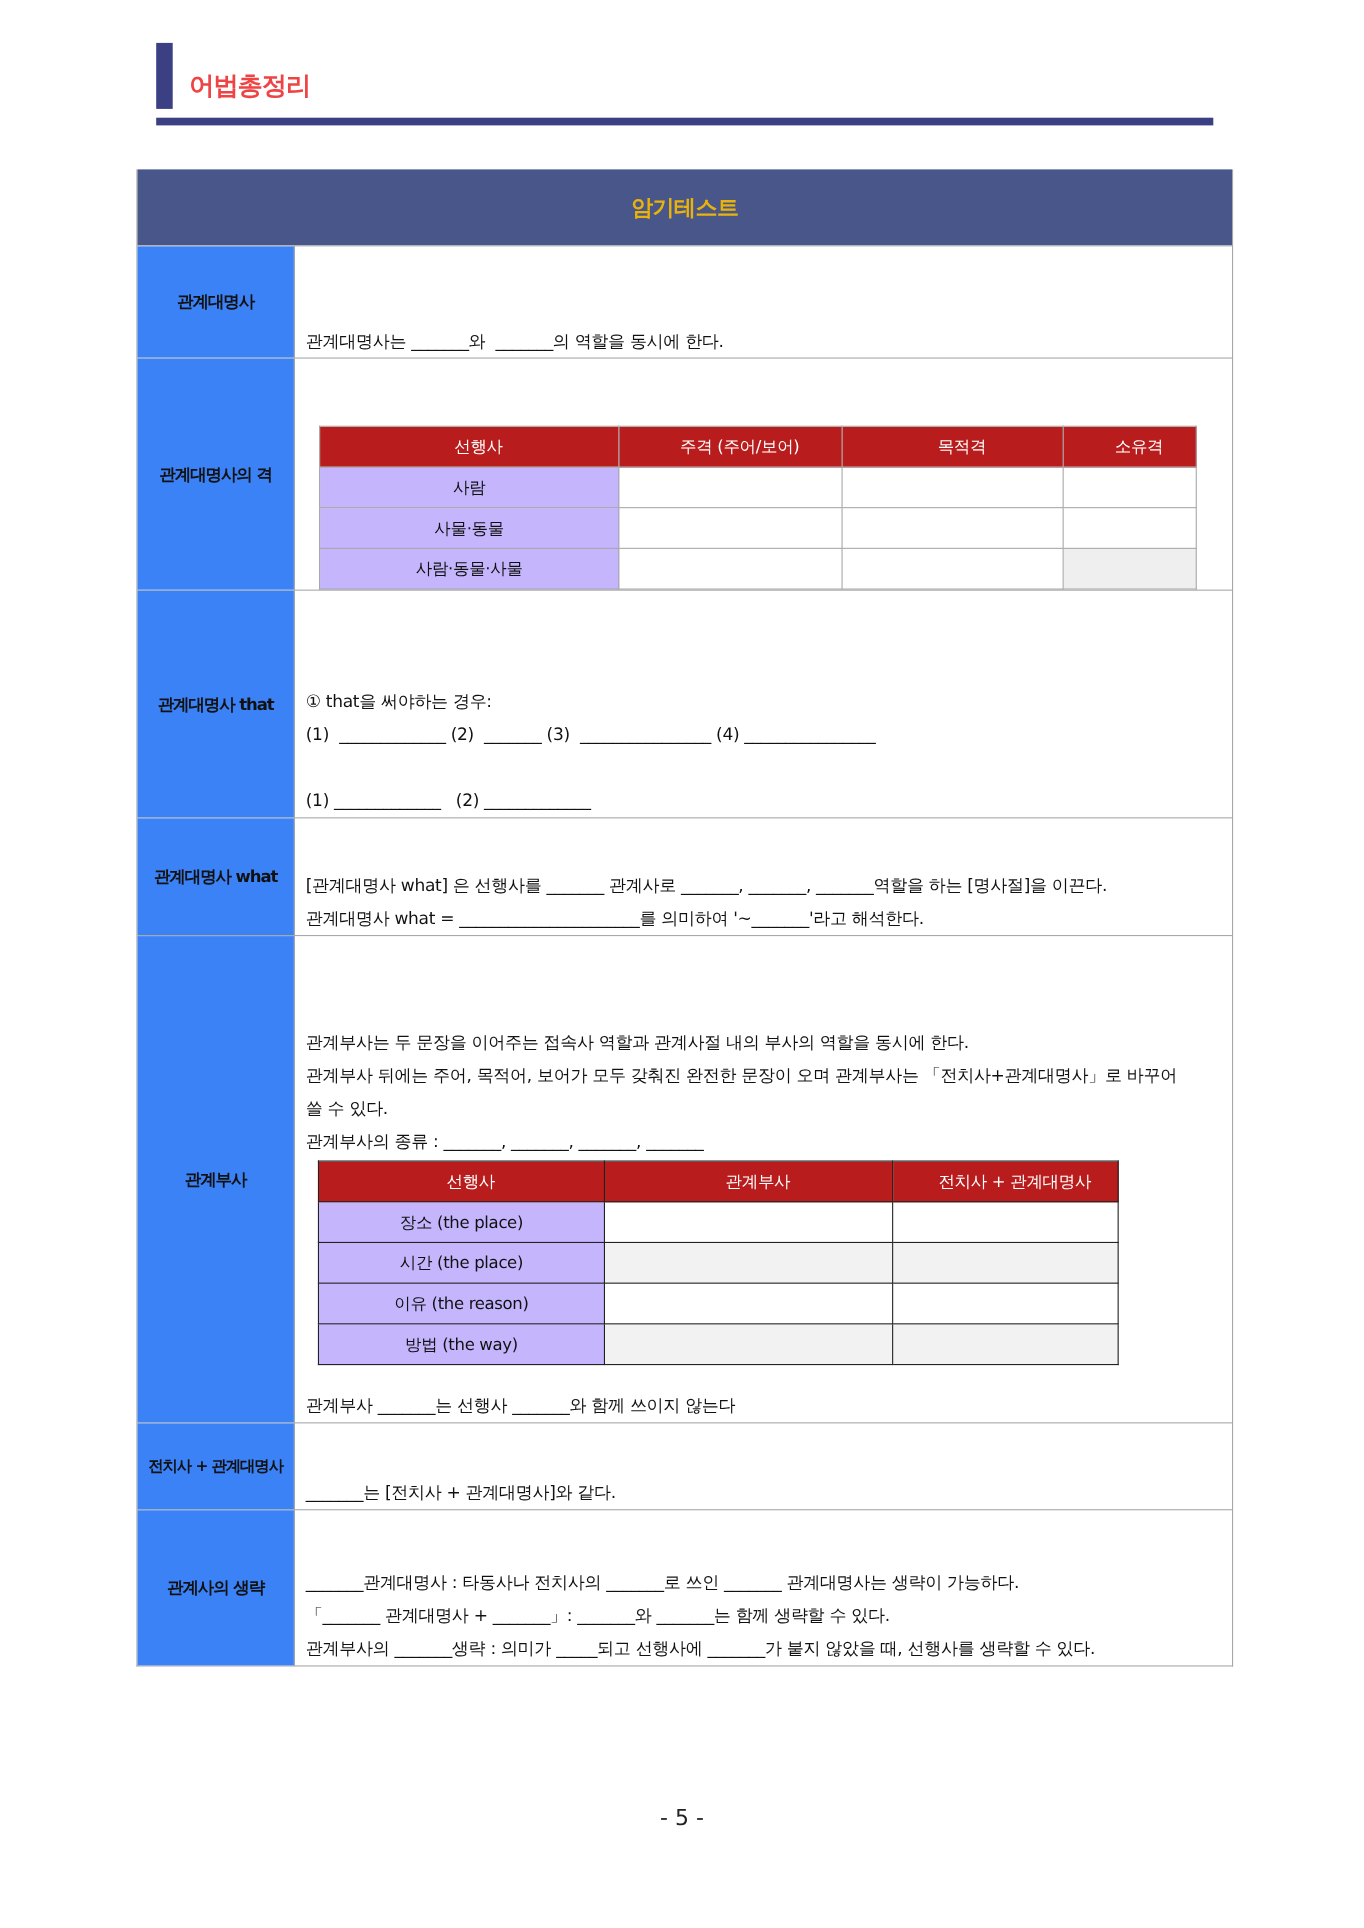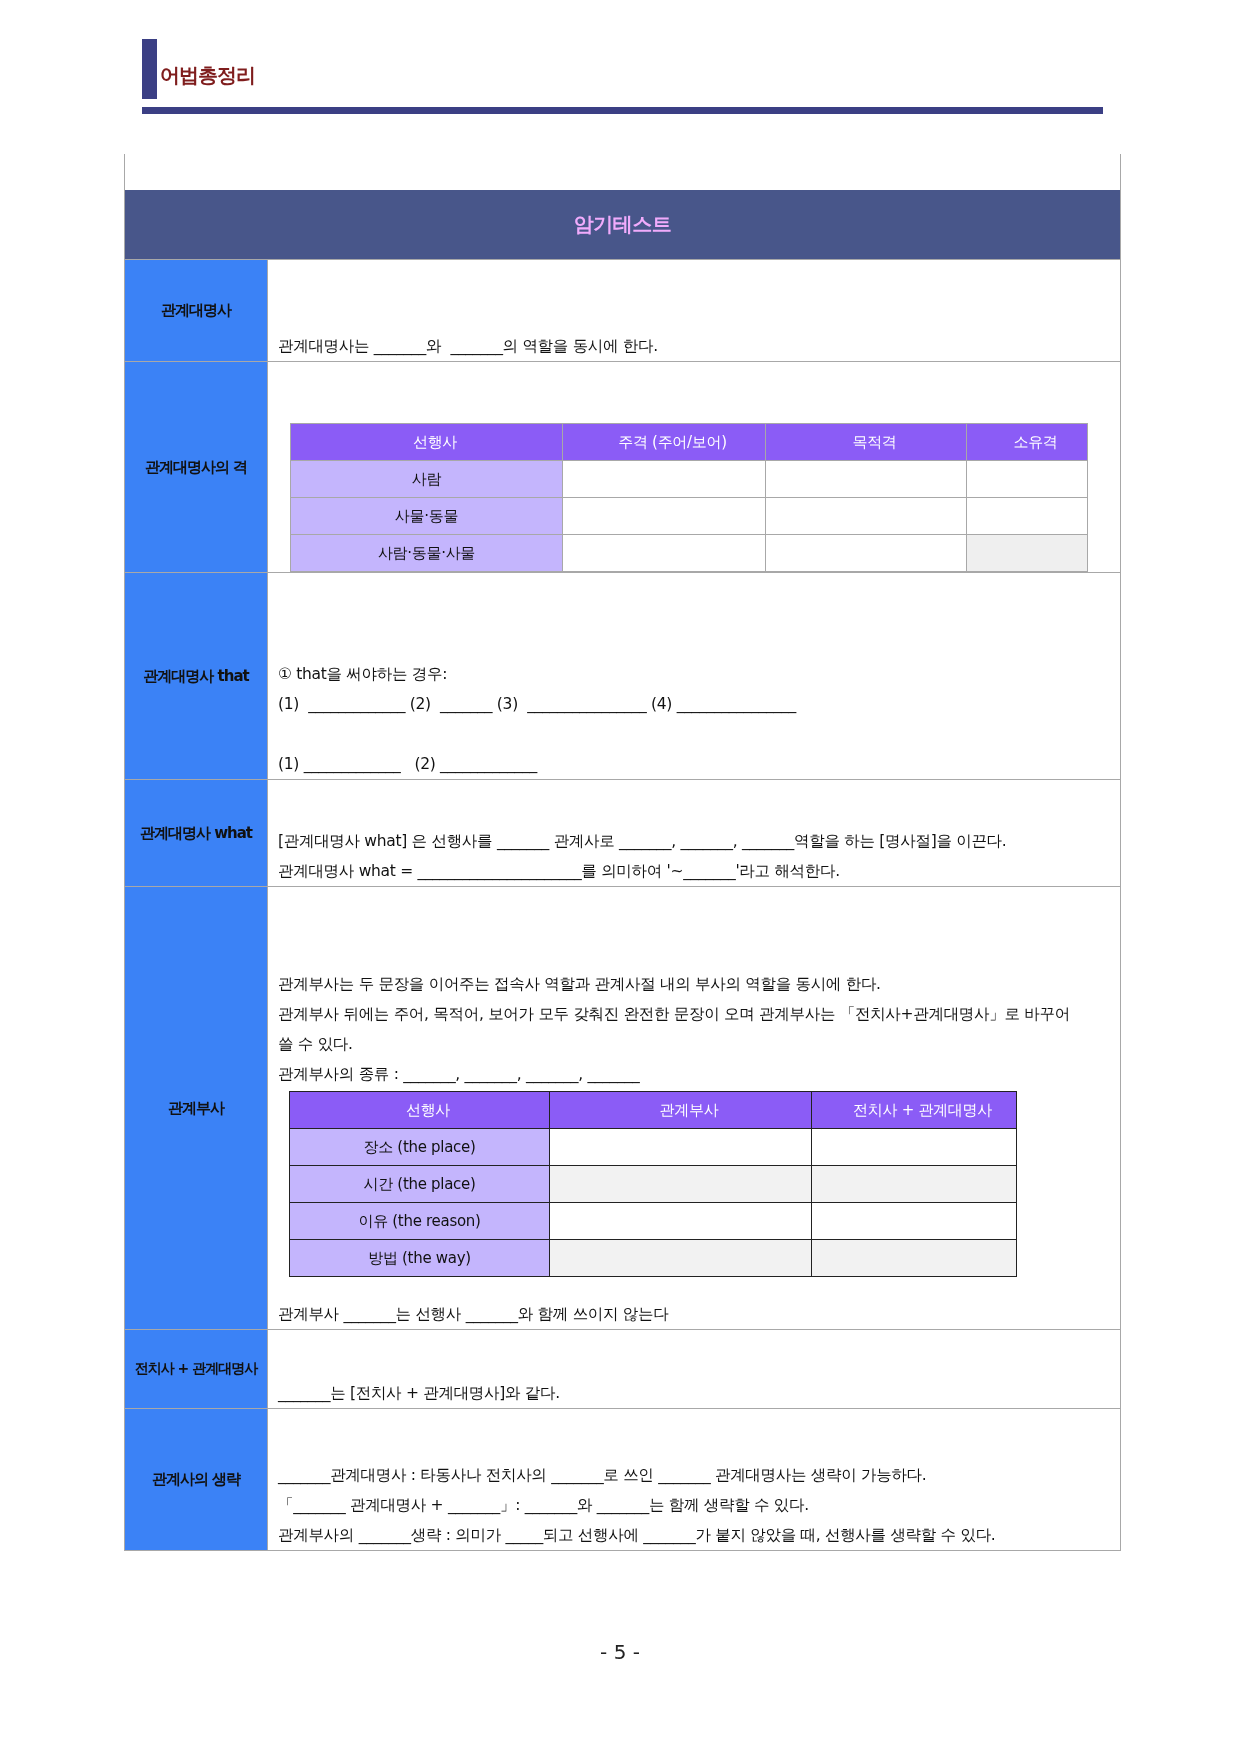"어법총정리" .hdr-title { color: #7f1d1d -> #ef4444; font-size: 20px -> 23px; left: 160px -> 172px }
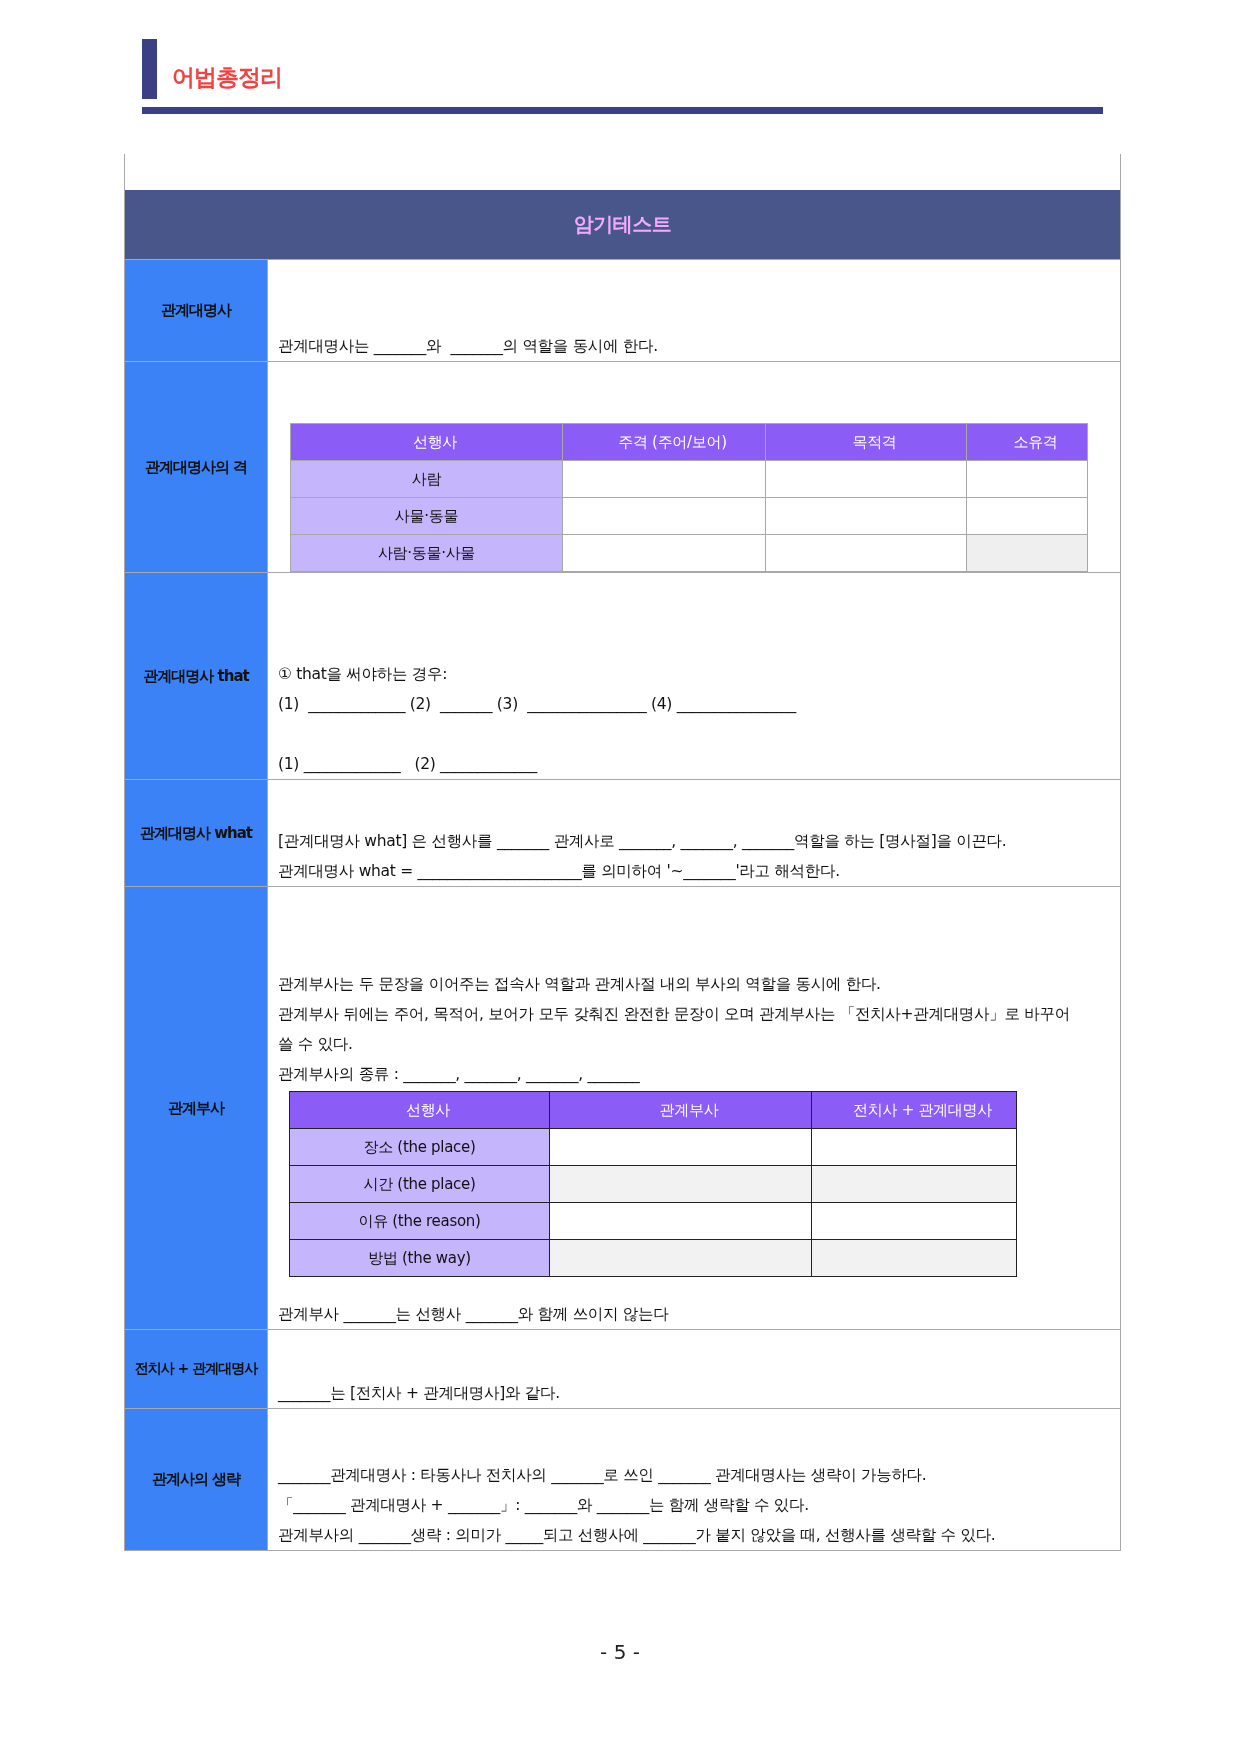"암기테스트" .sheet-title { color: #f0abfc -> #eab308; margin-top: 36px -> none }
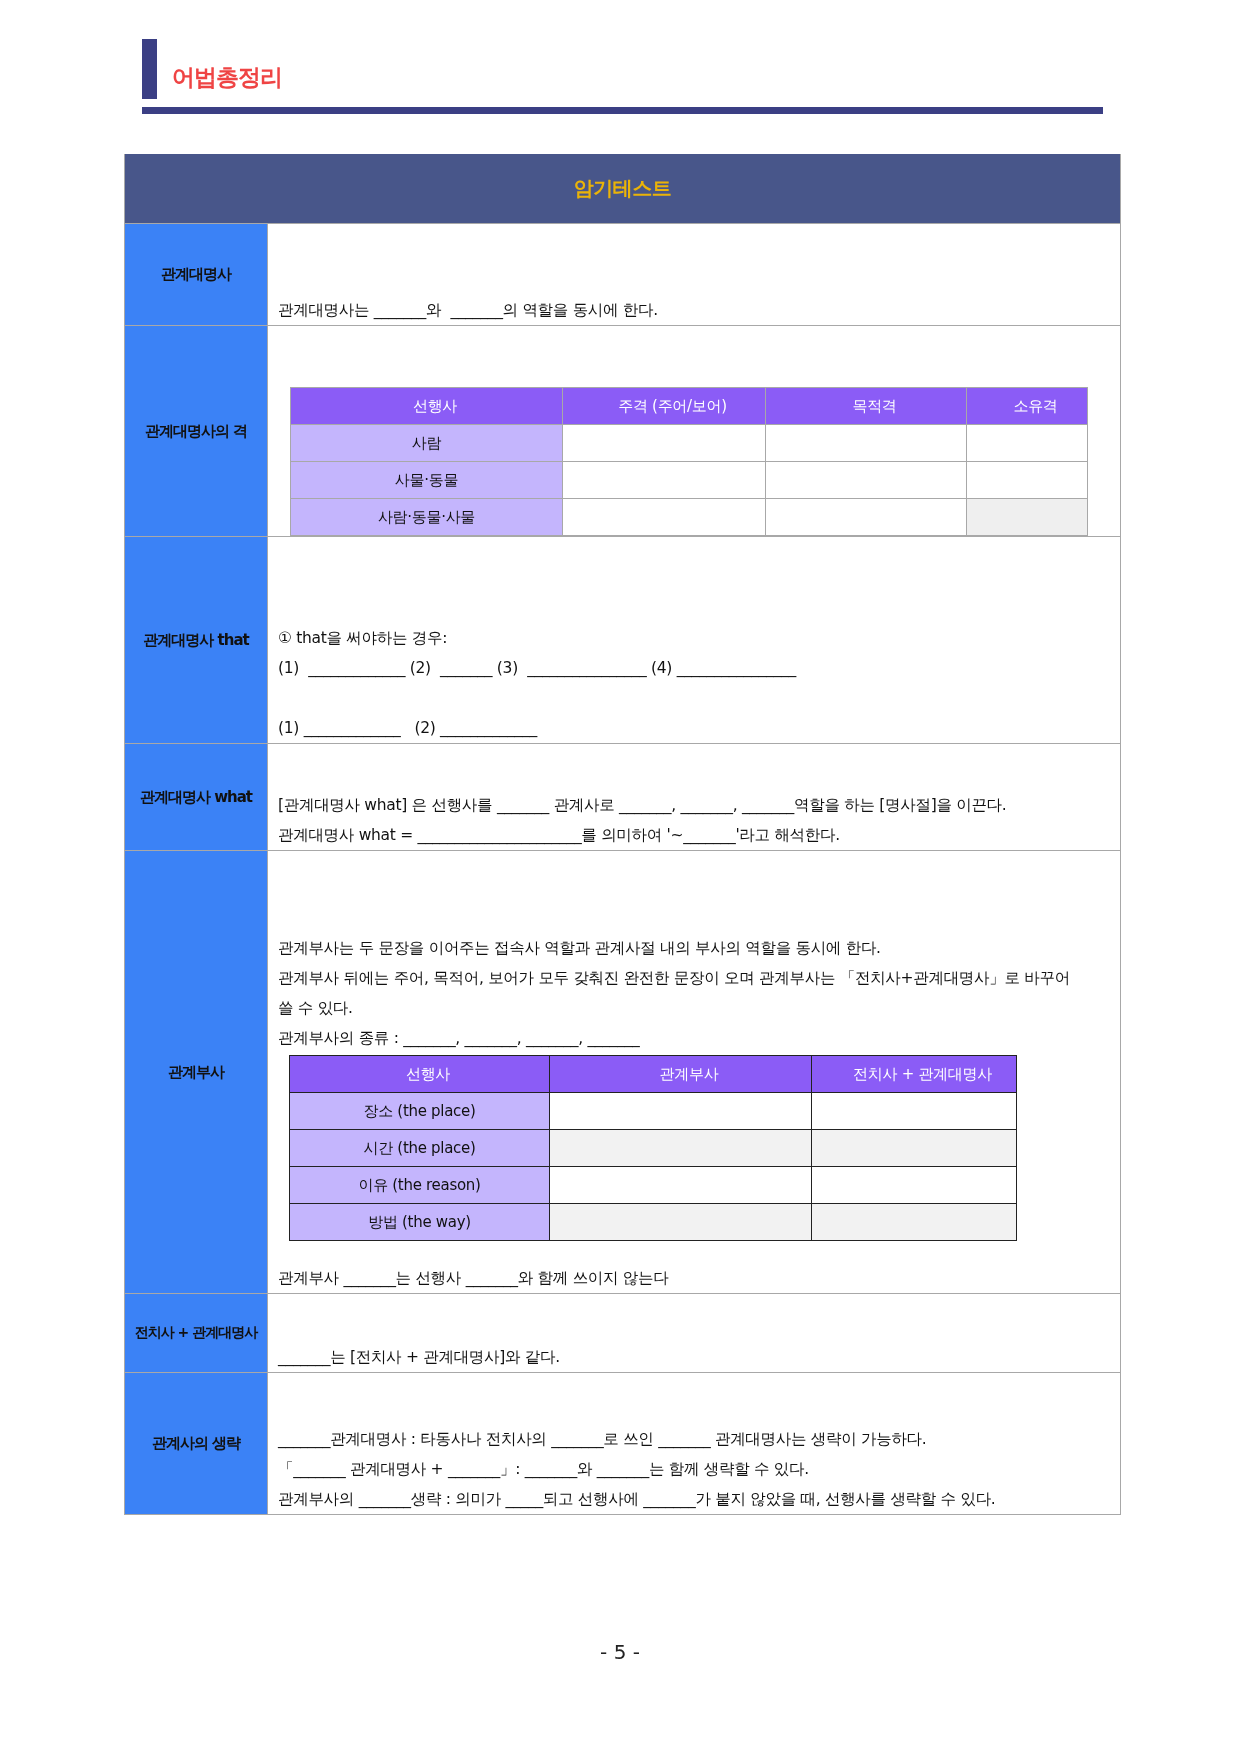"선행사" table.grid th { background: #8b5cf6 -> #b91c1c }
